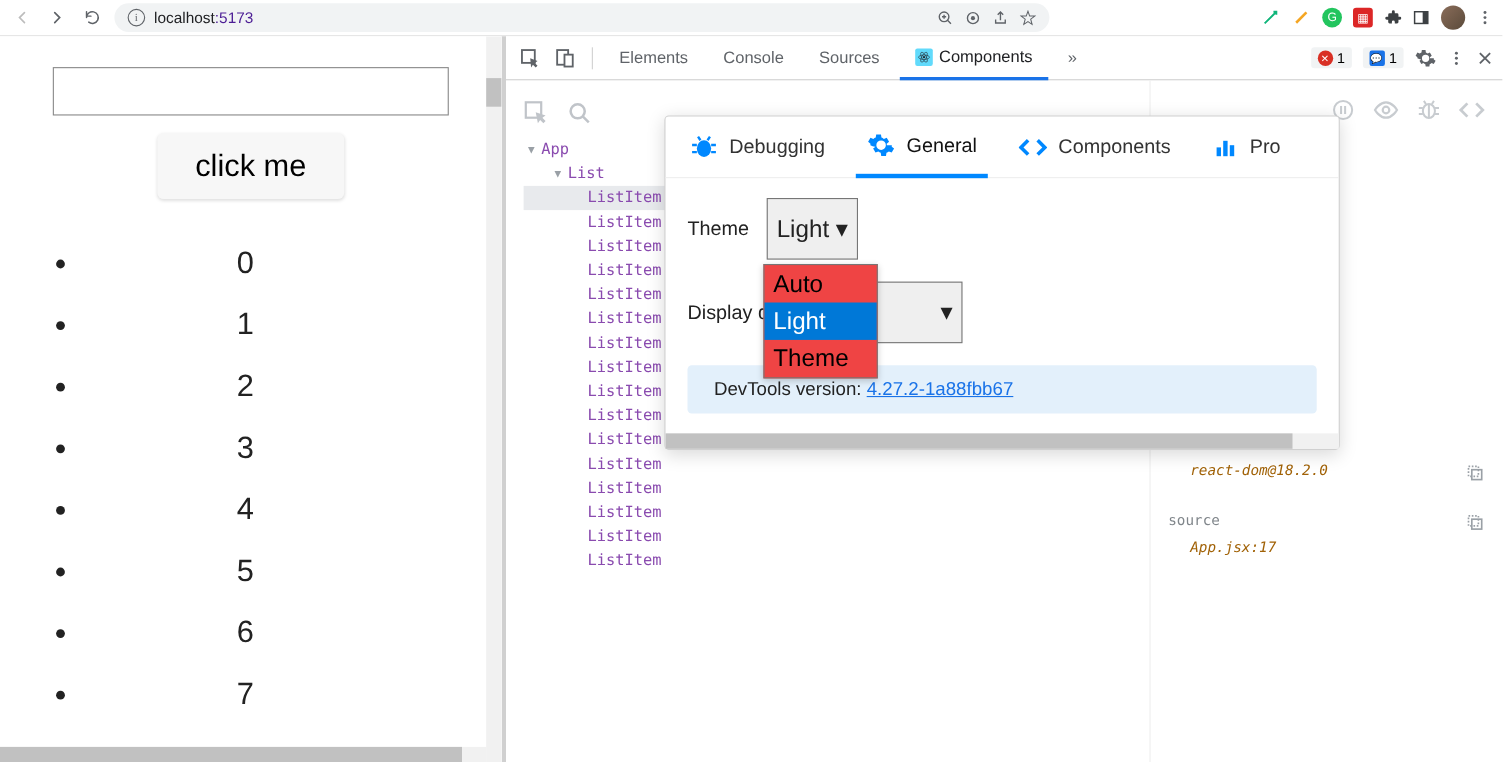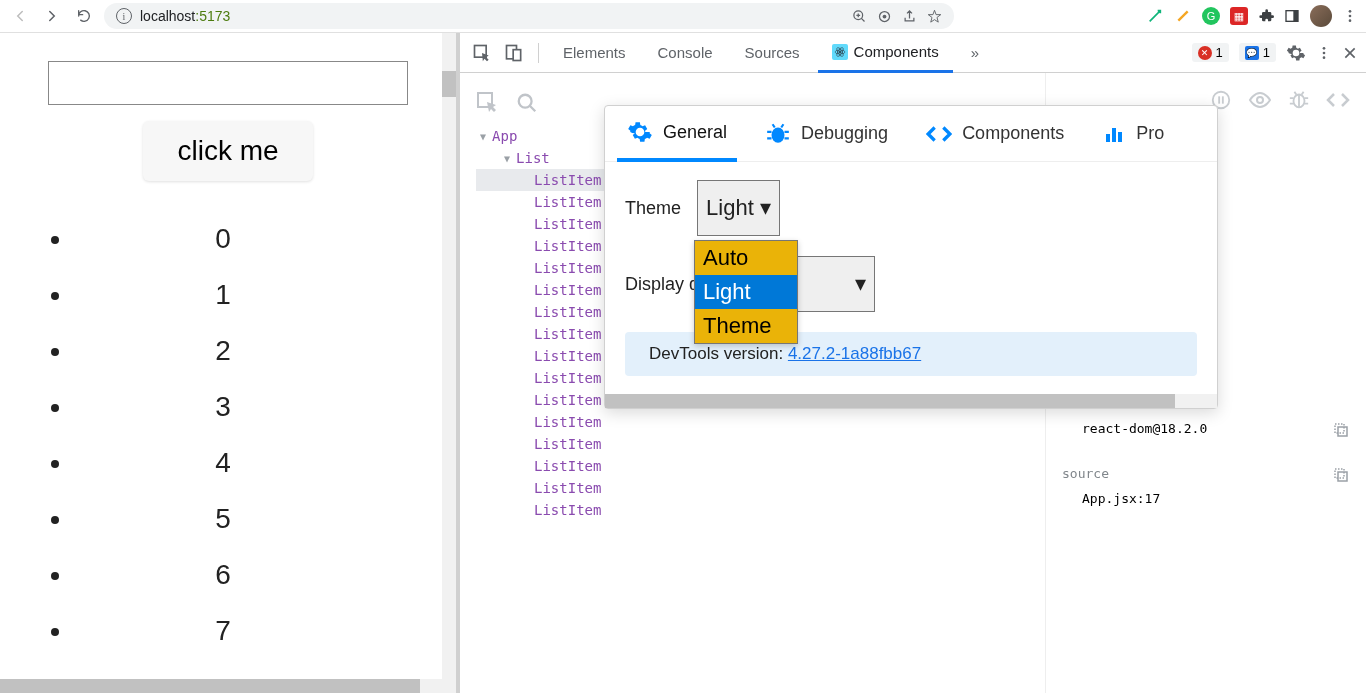":5173" .url-text .host { color: #4d7c0f -> #4c1d95 }
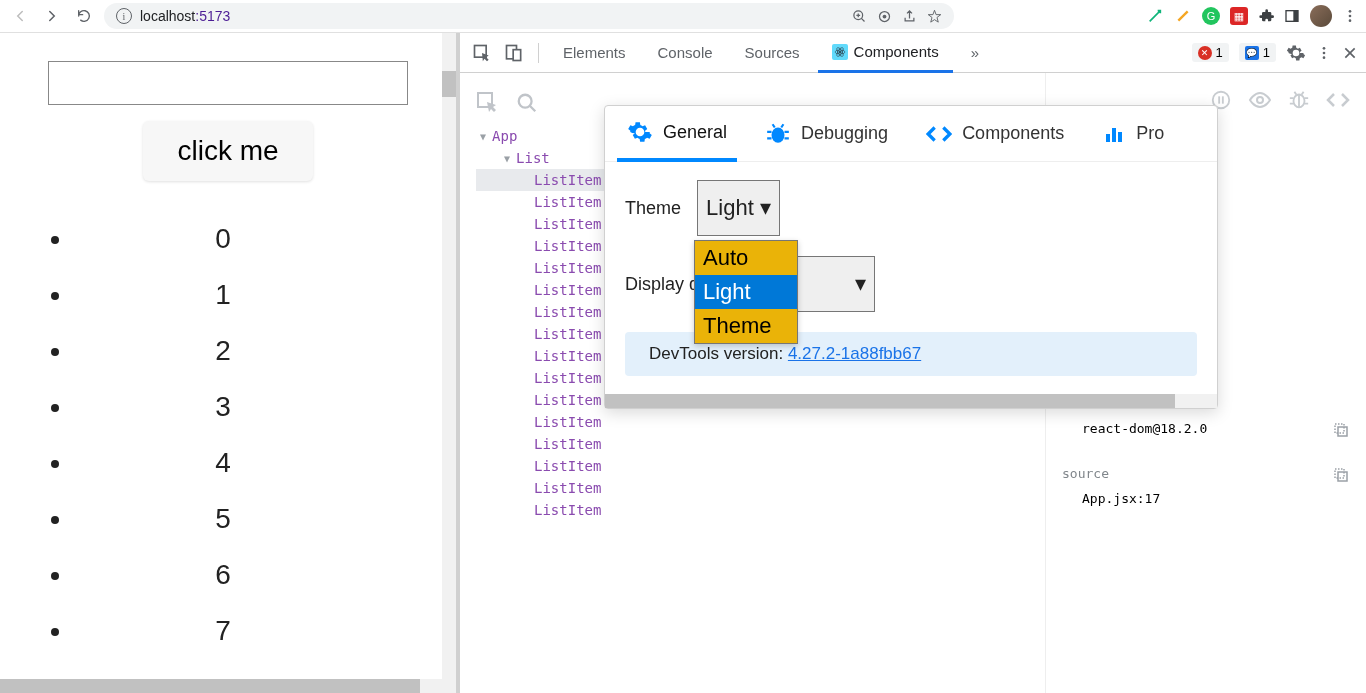"General" div.pop-tab { order: before "Debugging" -> after "Debugging" }
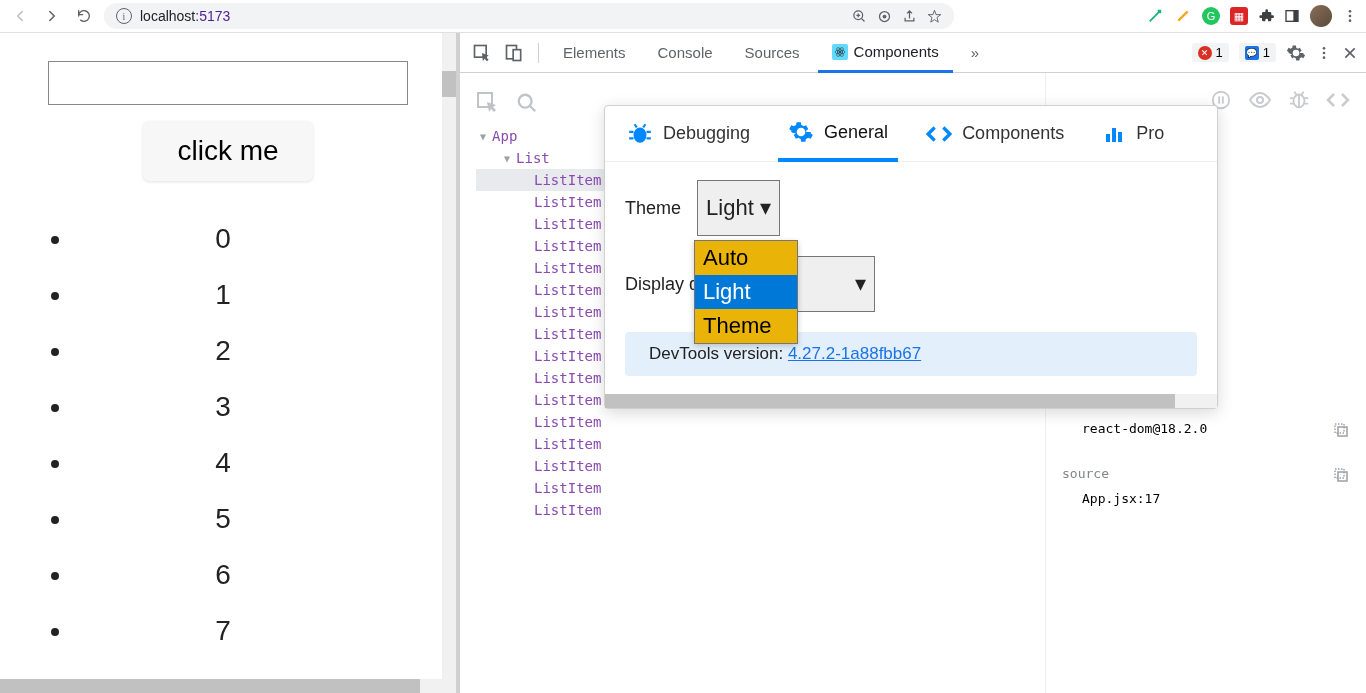"Auto" .dropdown { background: #eab308 -> #ef4444 }
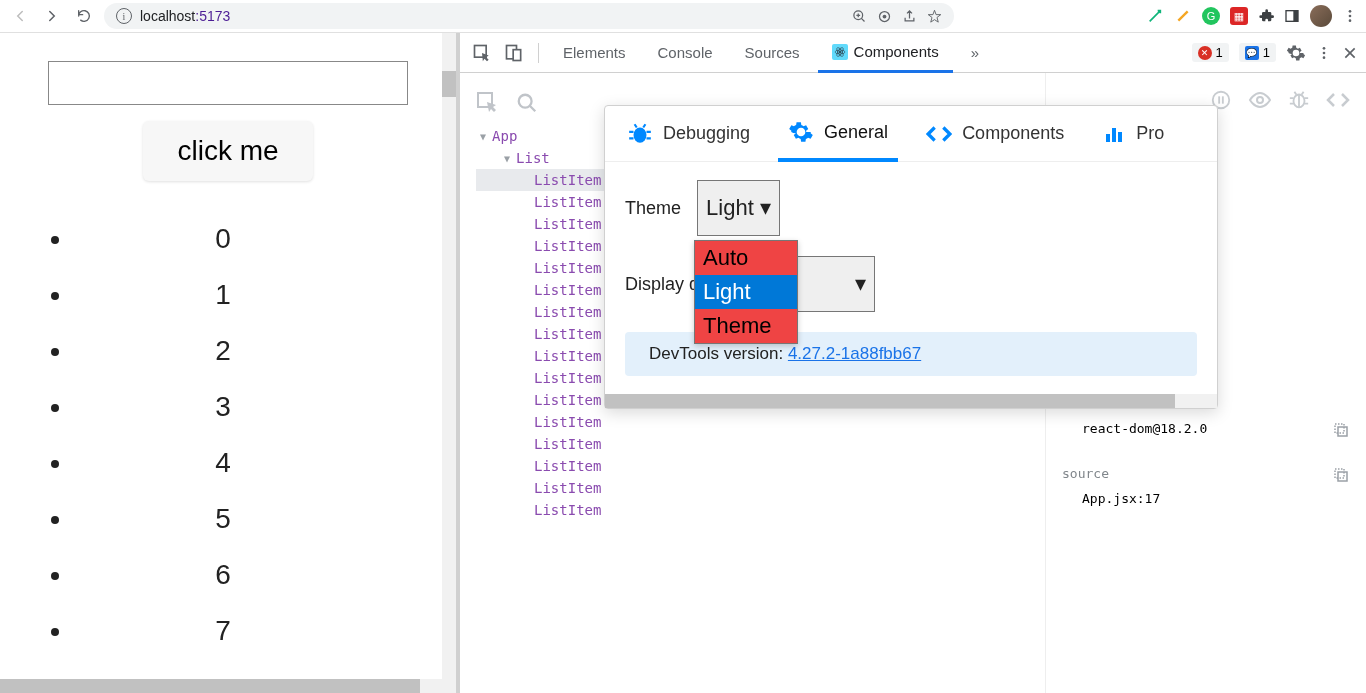"react-dom@18.2.0" .rp-val { color: #000000 -> #a16207; font-style: none -> italic }
